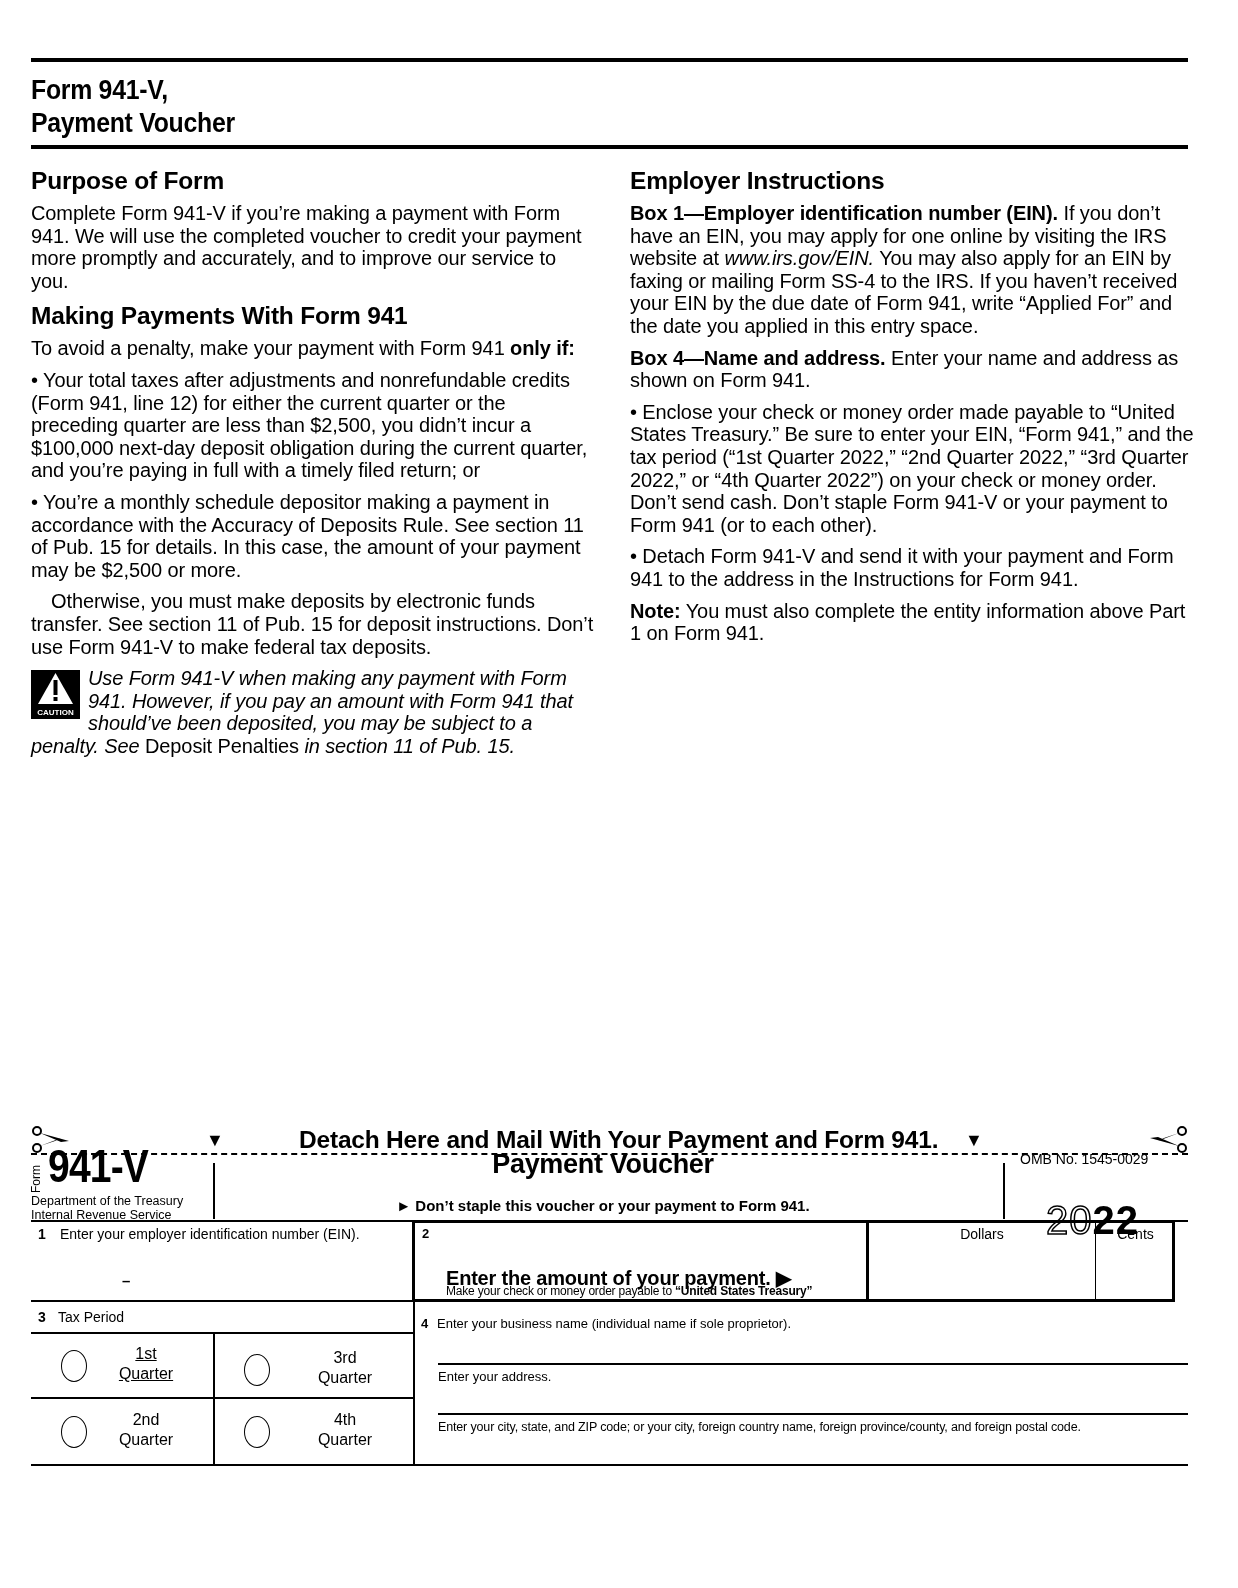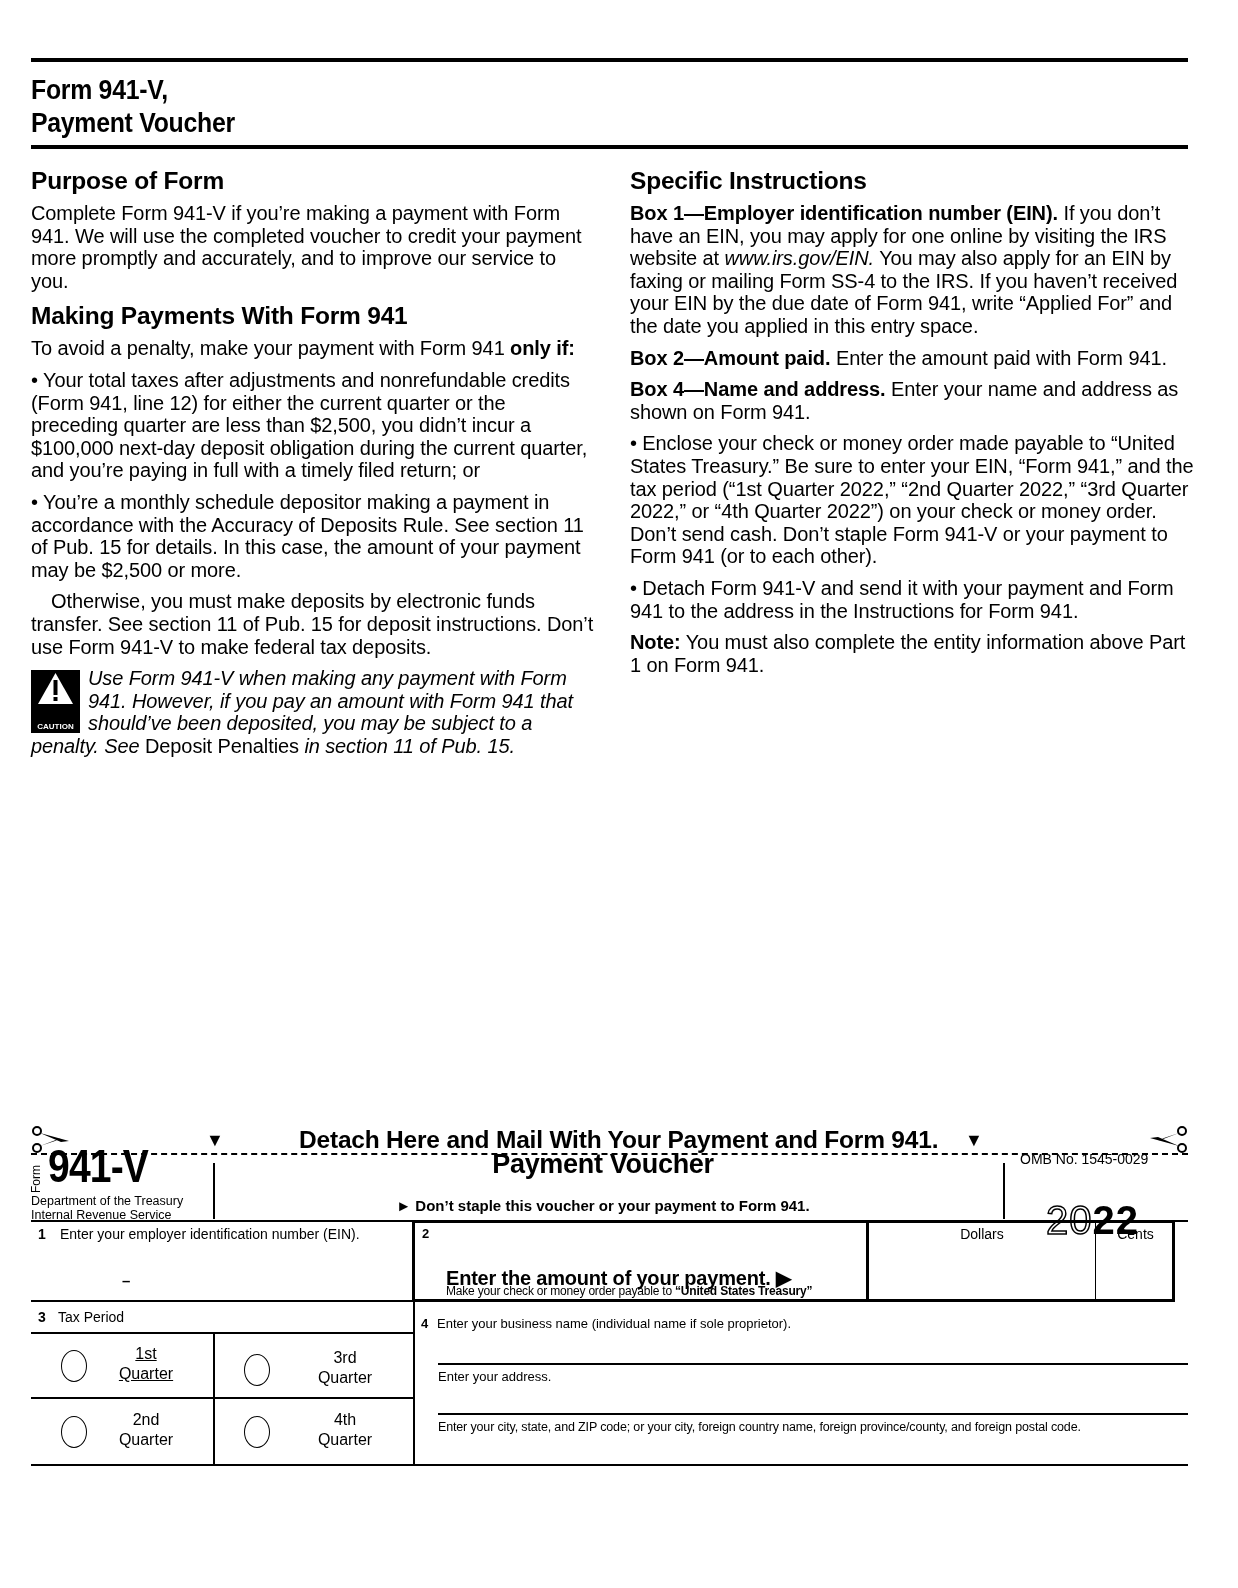"Specific Instructions" h2 { text: Specific -> Employer }
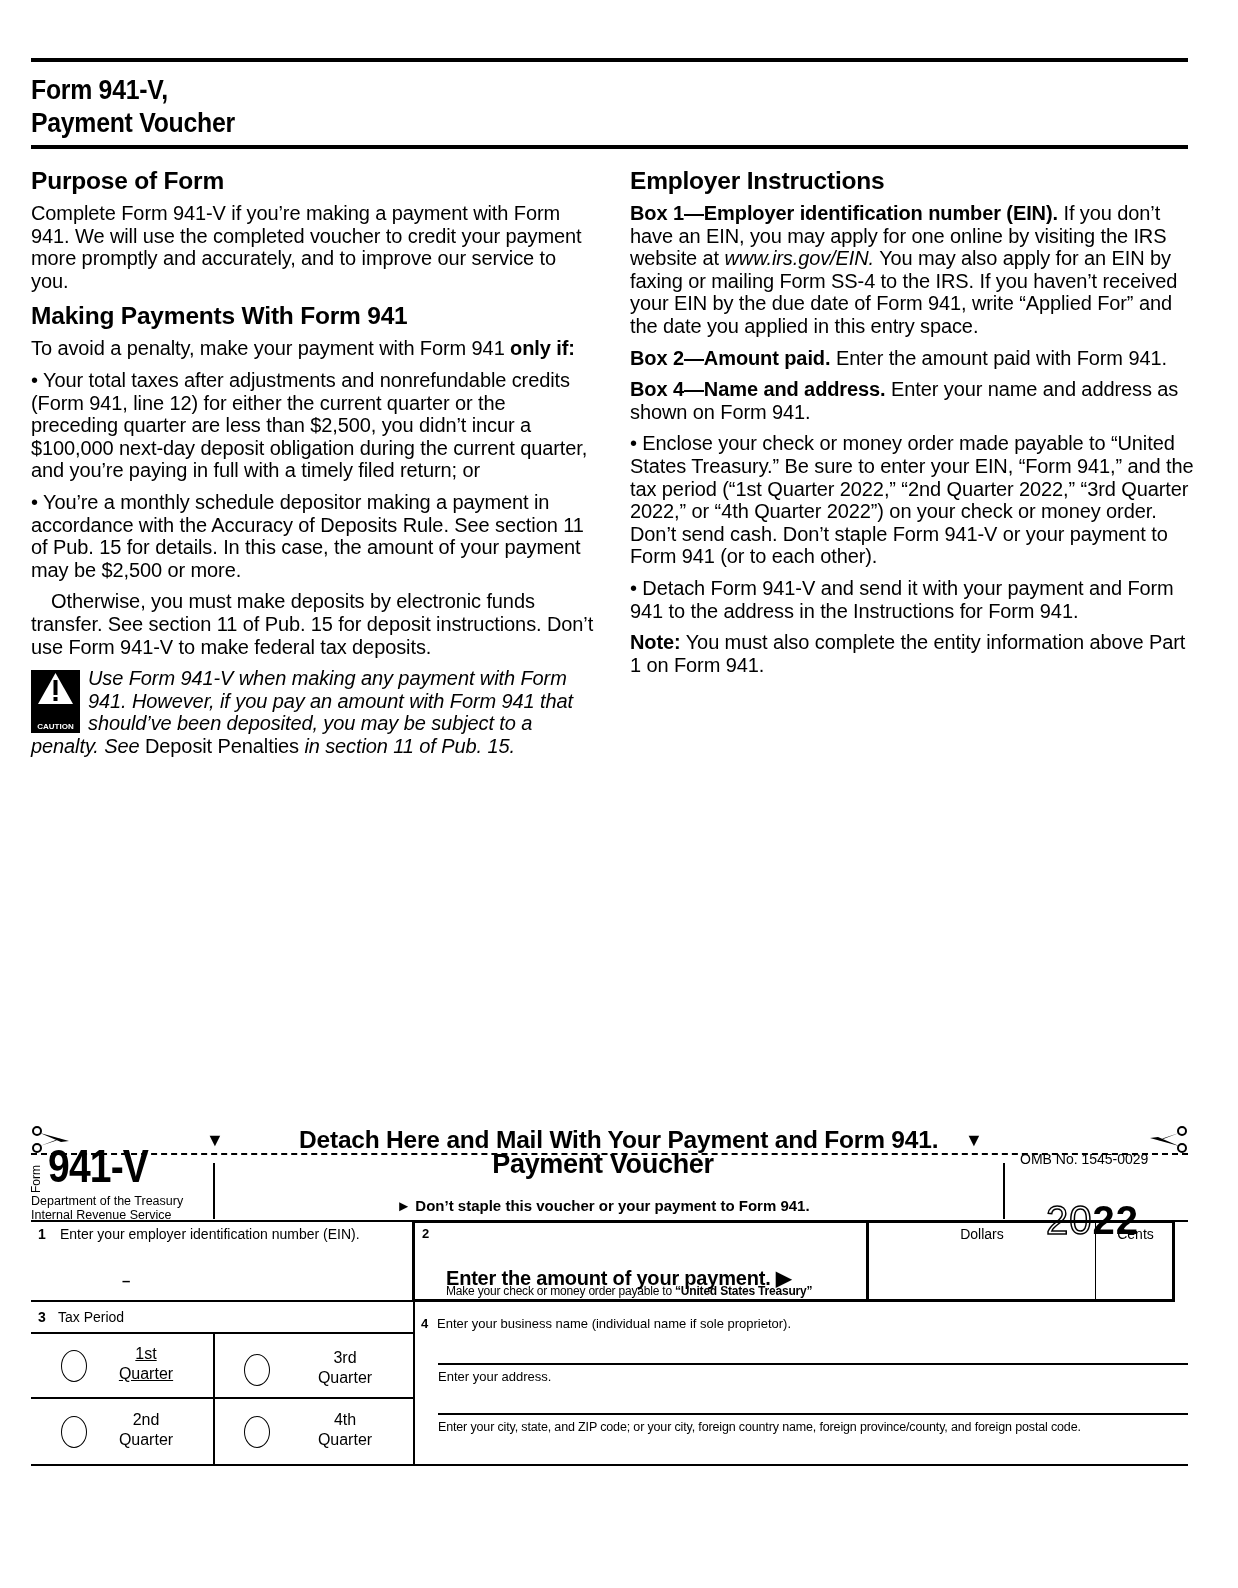"Box 2—Amount paid. Enter the" p { html: <p><b>Box 2—Amount paid.</b><span> Enter the amount paid with Form 941.</span></p> -> none }
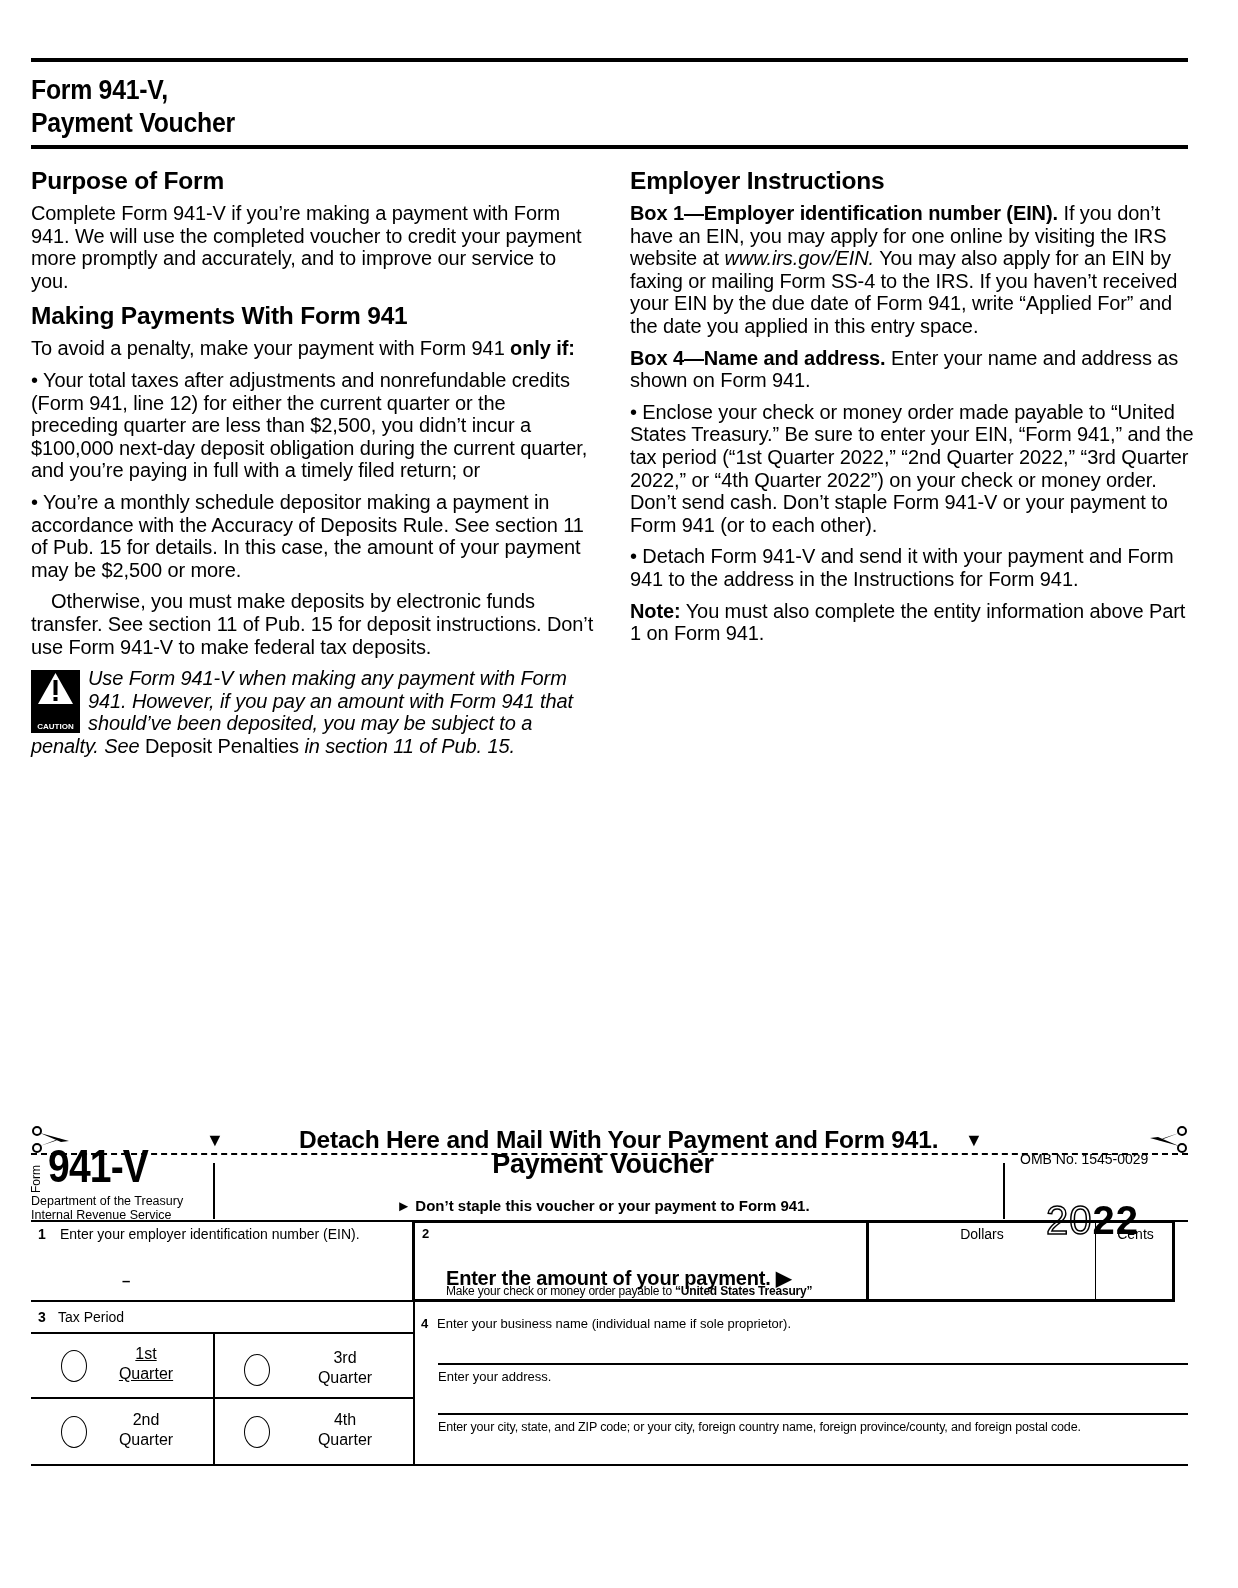"CAUTION" .caution-icon { height: 63px -> 49px }
